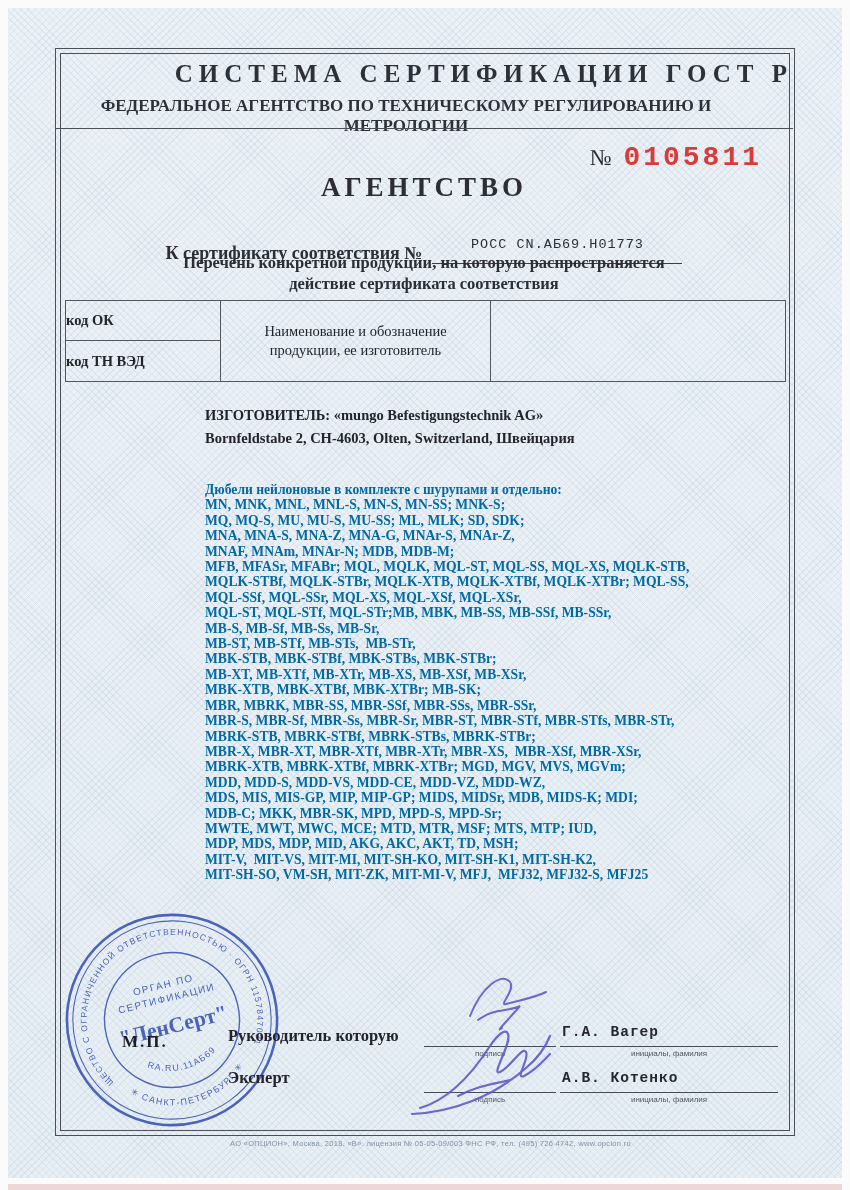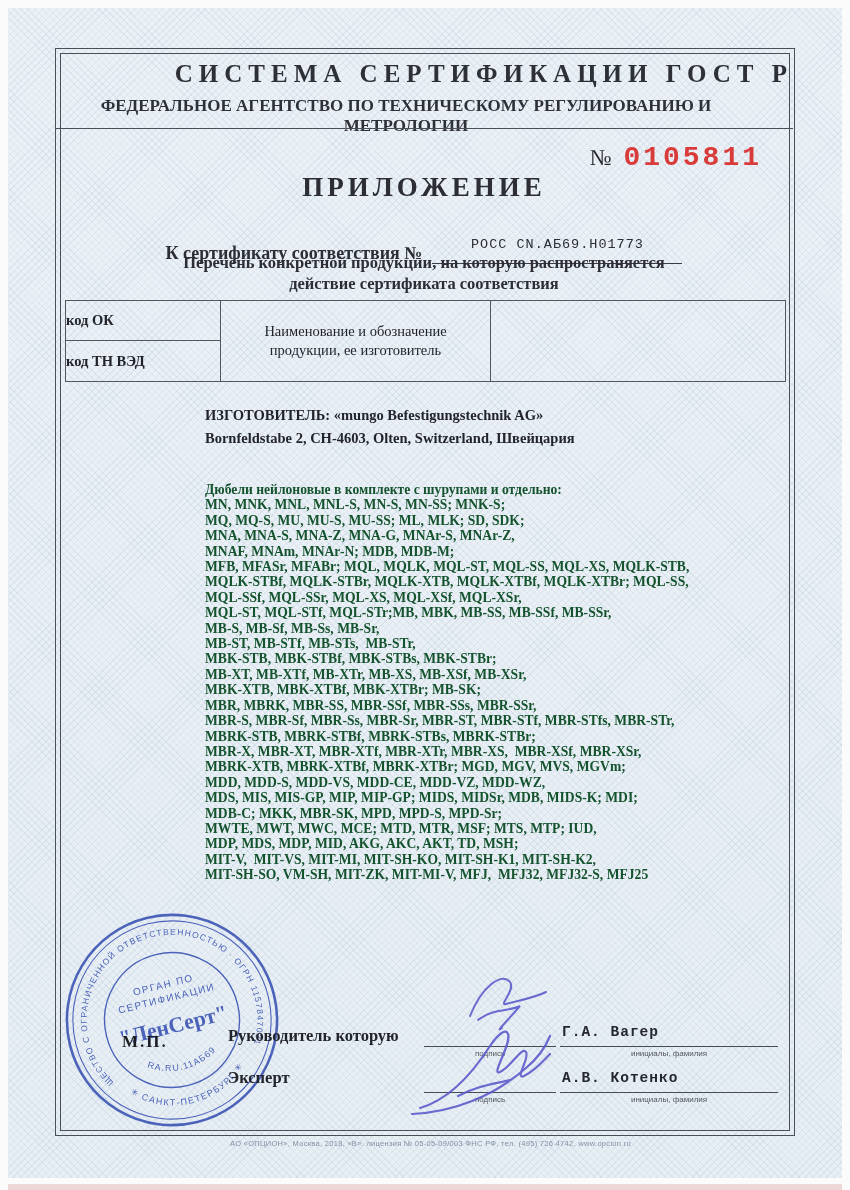"ПРИЛОЖЕНИЕ" div.app-title { text: ПРИЛОЖЕНИЕ -> АГЕНТСТВО }
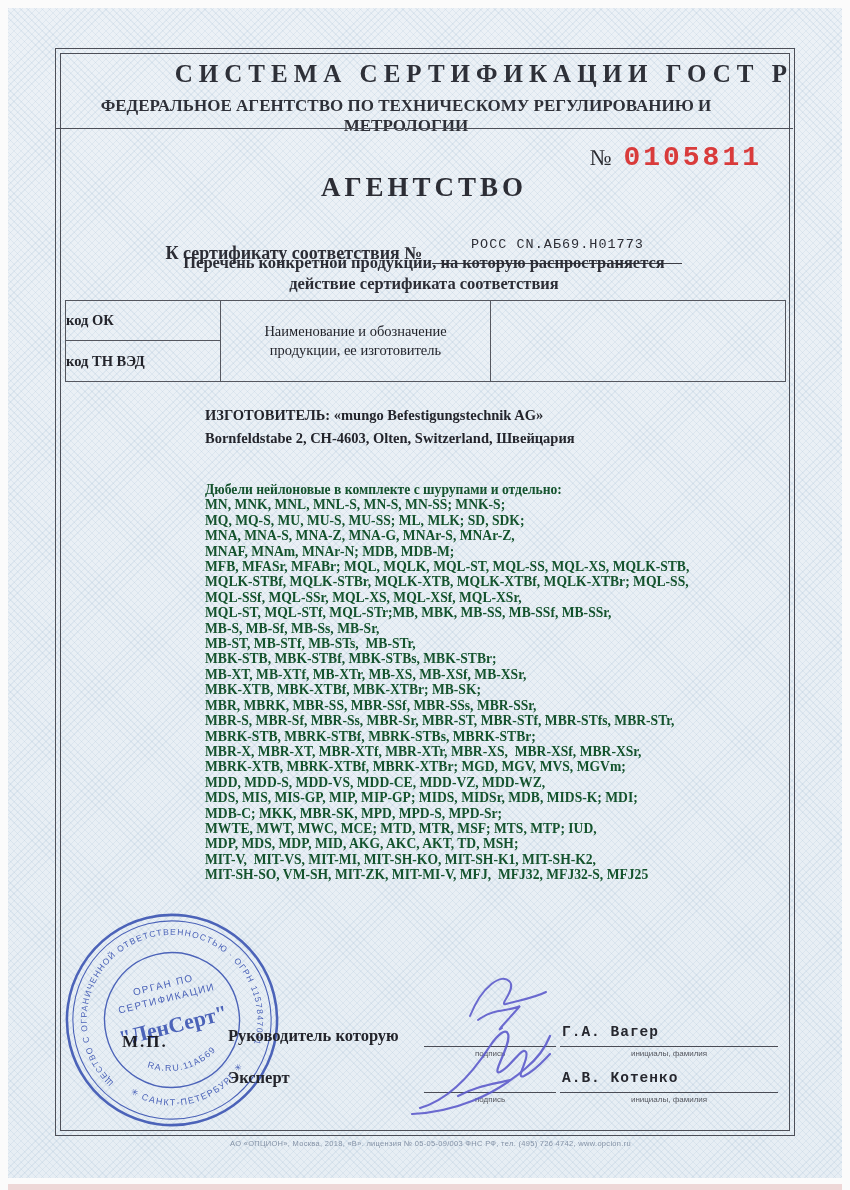"Дюбели нейлоновые в комплекте с" .products div { color: #14532d -> #0369a1 }
